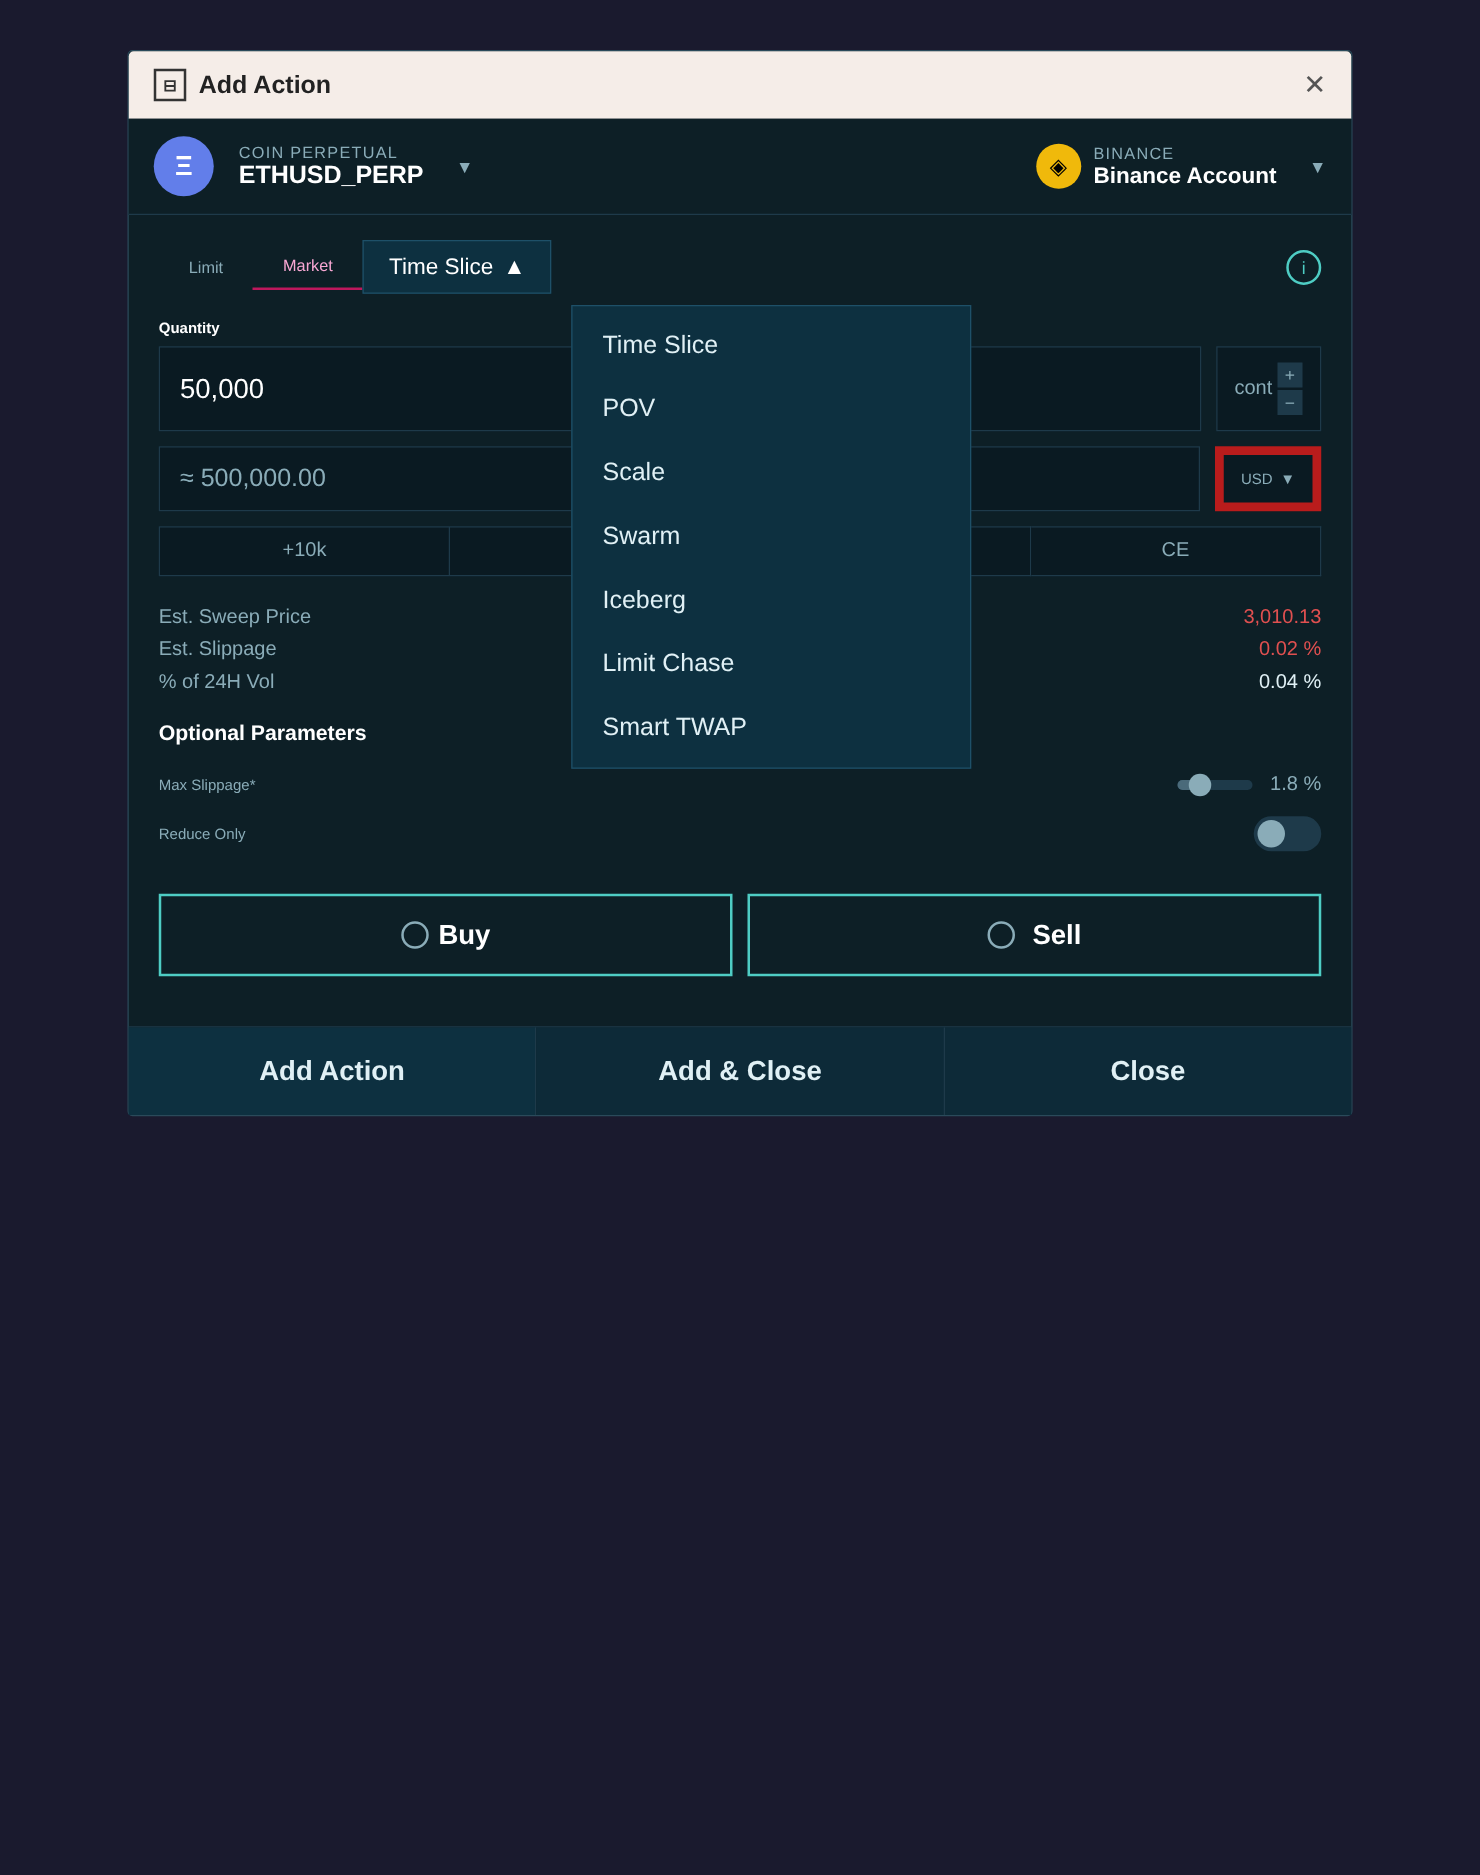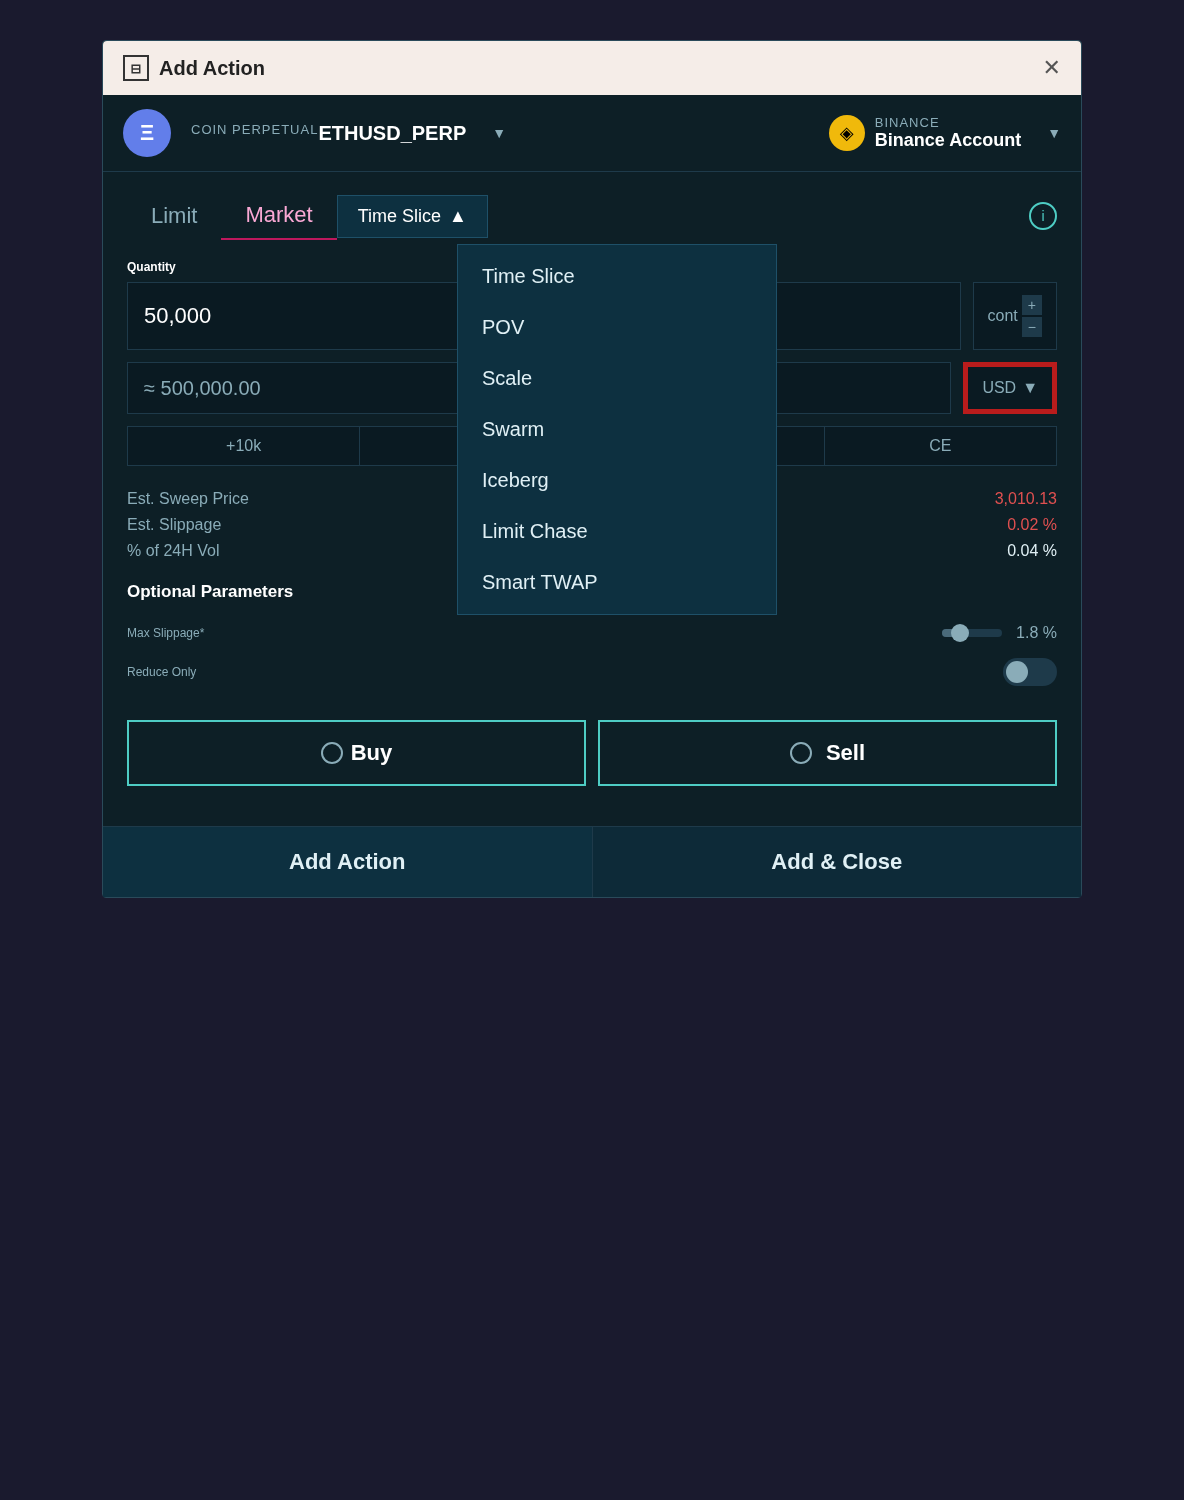"COIN PERPETUAL" .coin-info { flex-direction: none -> column }
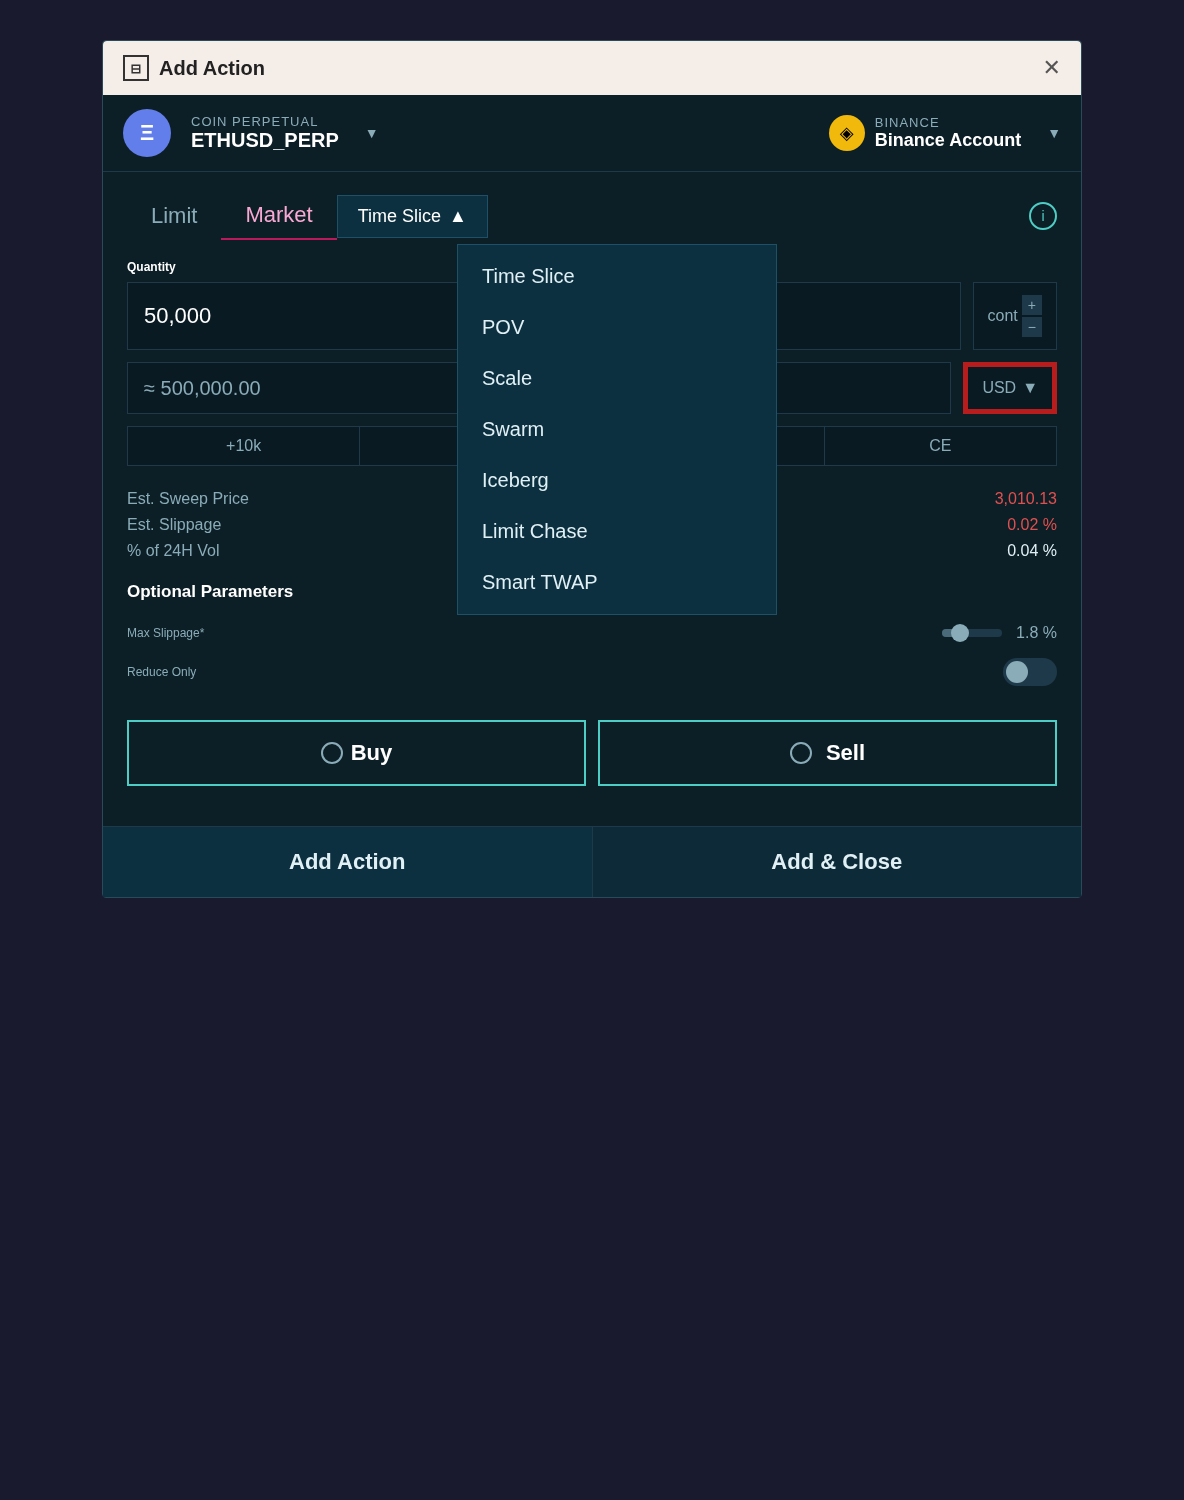"Limit" .tab { font-size: 22px -> 13px }
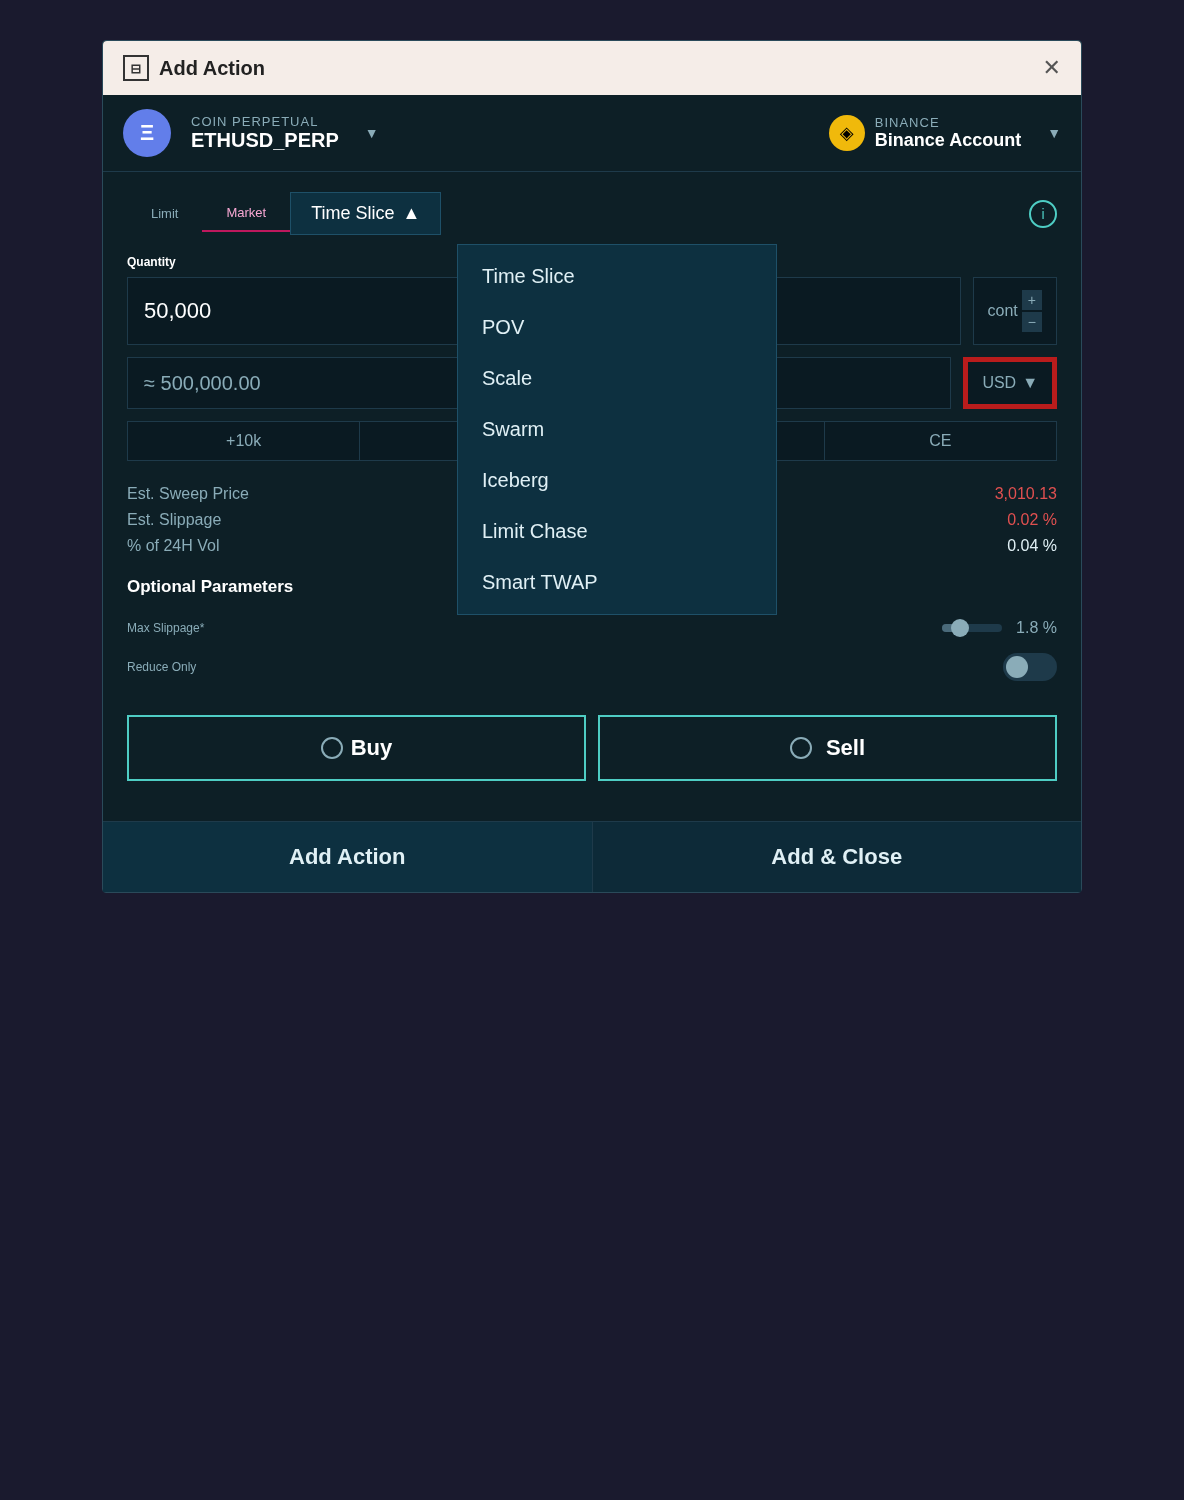"USD" .currency-box { border: 5px solid #b91c1c -> 7px solid #b91c1c; font-size: 16px -> 12px }
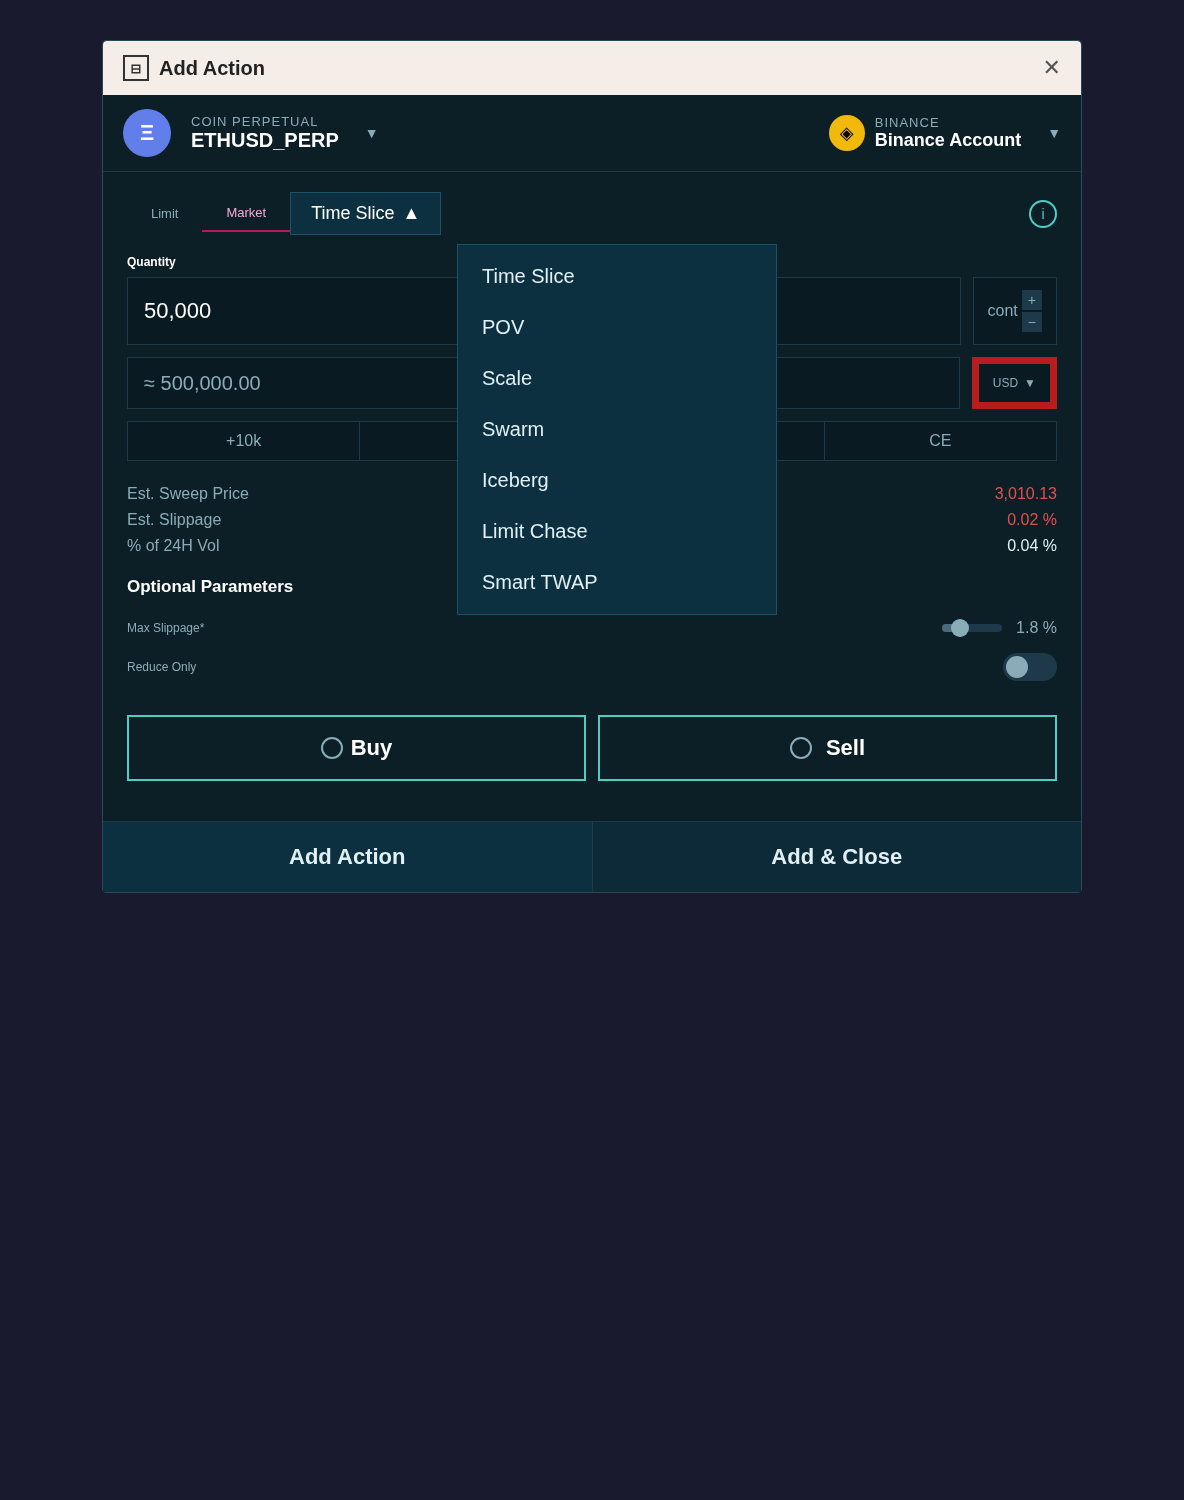"Close" button.action-btn { html: none -> <button>Close</button> }
